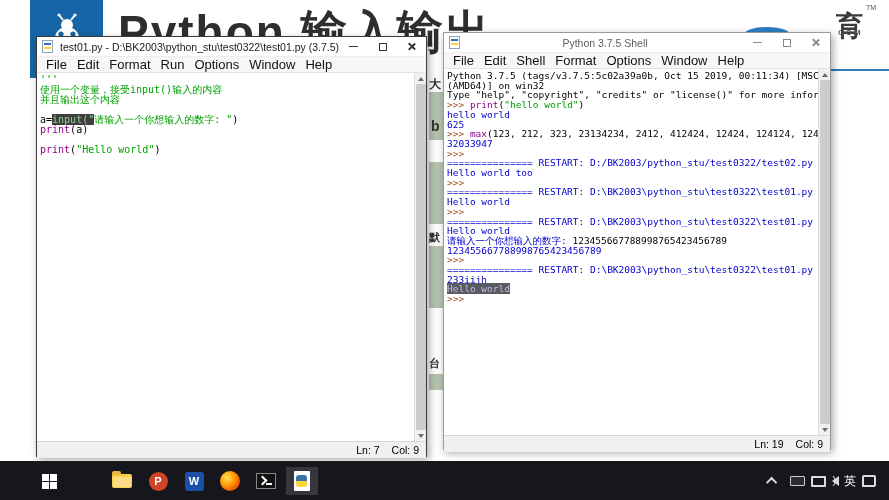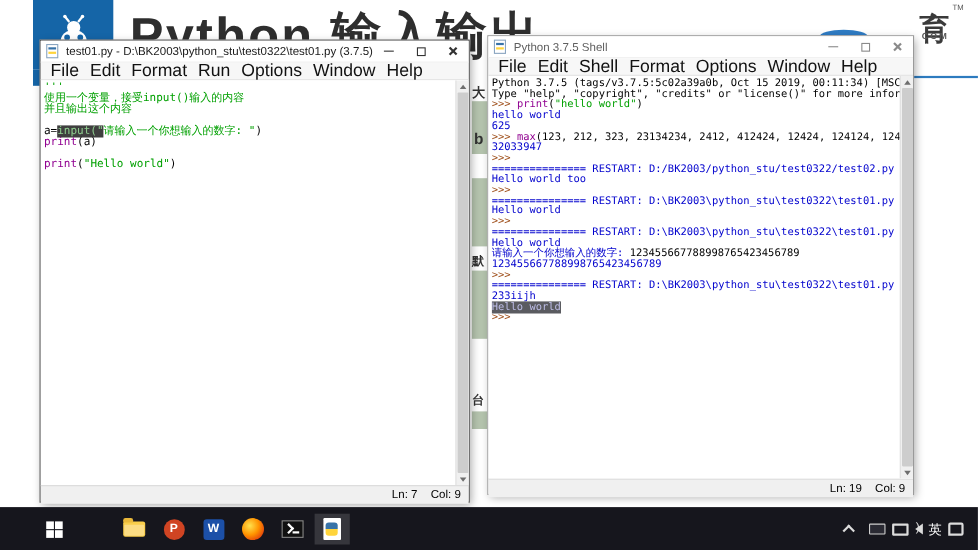"Python 3.7.5 Shell" .shell .title-text { text-align: none -> center }
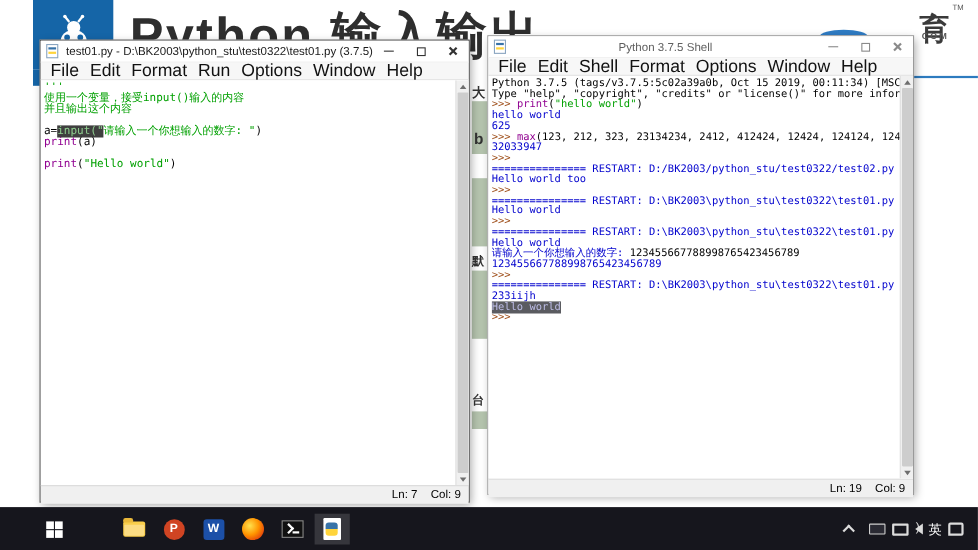"File" .menu-item { font-size: 16px -> 13px }
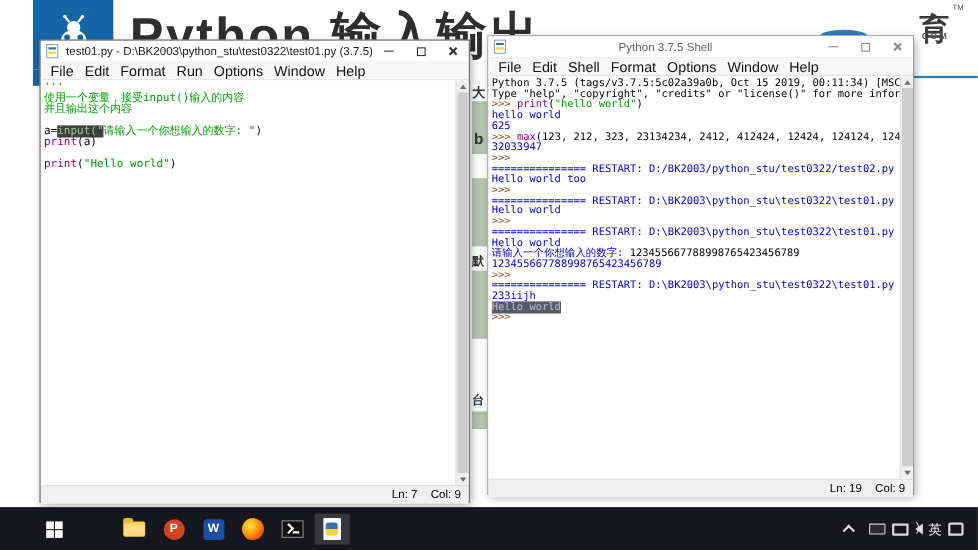"(AMD64)] on win32" div.cl { html: none -> <div><span>(AMD64)] on win32</span></div> }
